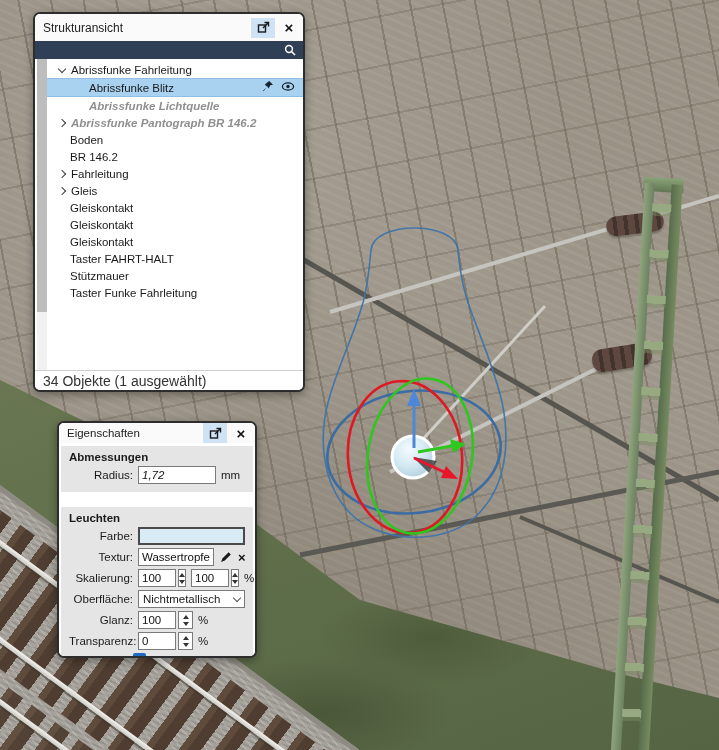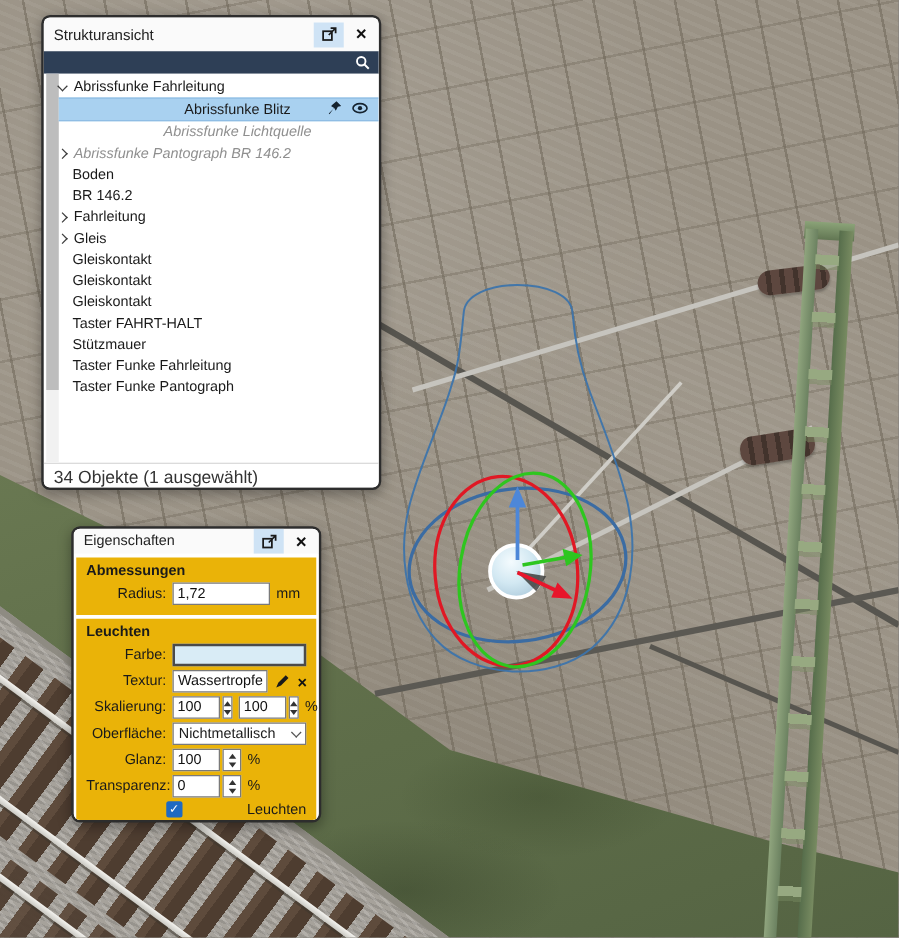"Abrissfunke Fahrleitung" .trow { padding-left: none -> 12px }
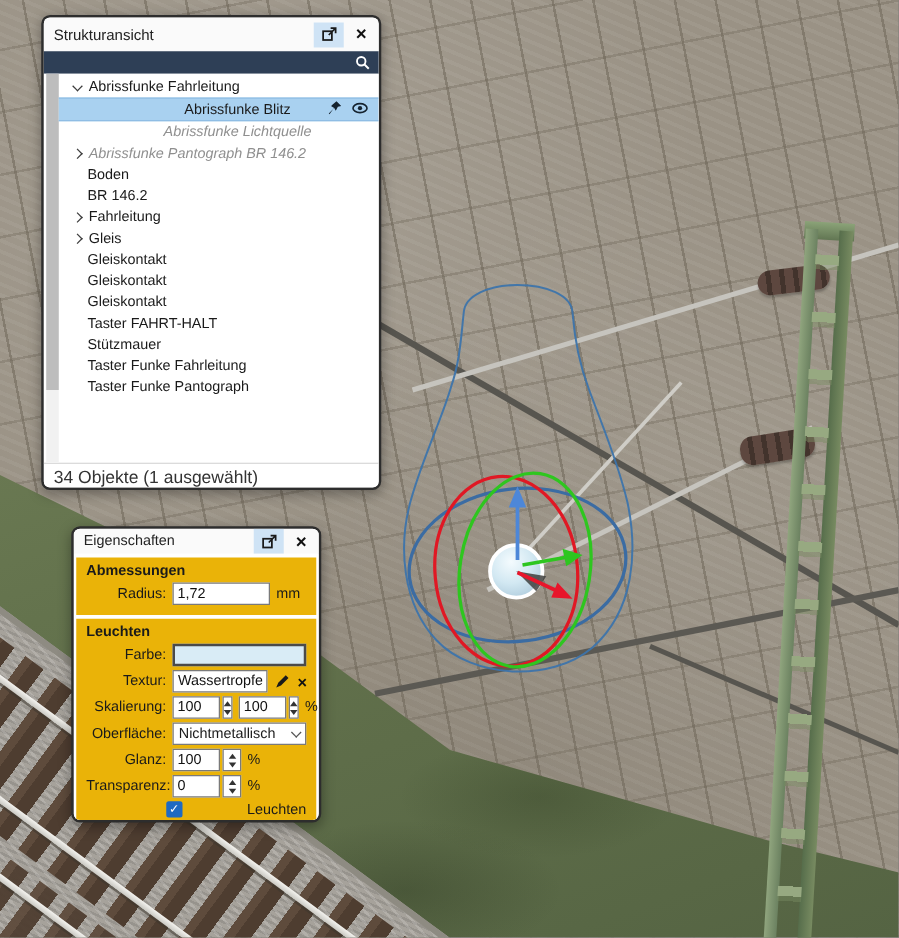"Abrissfunke Blitz" .trow.child { justify-content: center -> none; padding-left: 30px -> 42px }
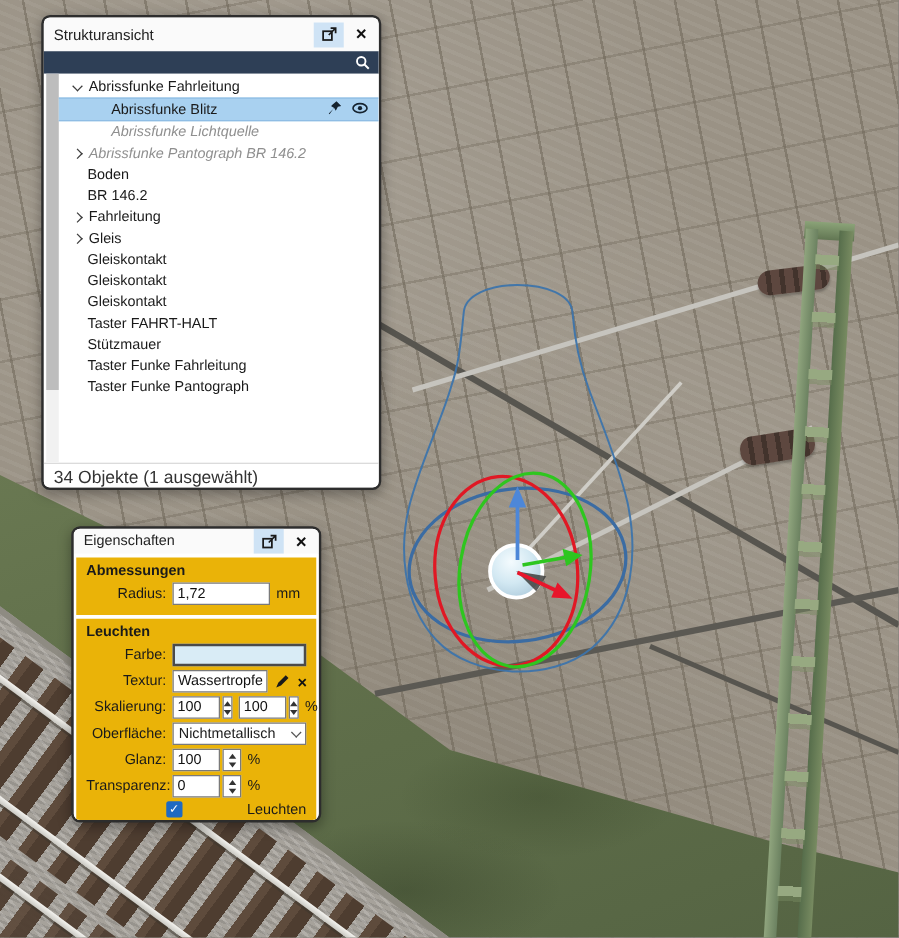"Abrissfunke Lichtquelle" .trow.ital { font-weight: none -> bold }
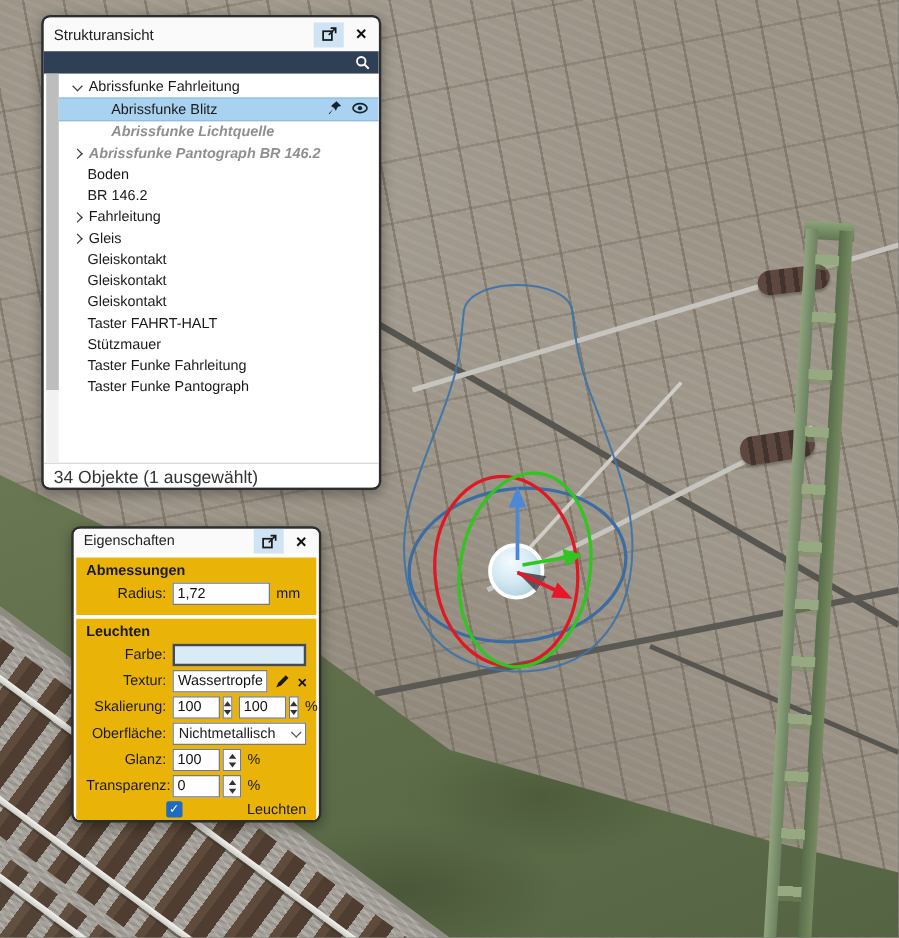"Taster Funke Pantograph" div.trow { html: <div> <span></span> <span>Taster Funke Pantograph</span> </div> -> none }
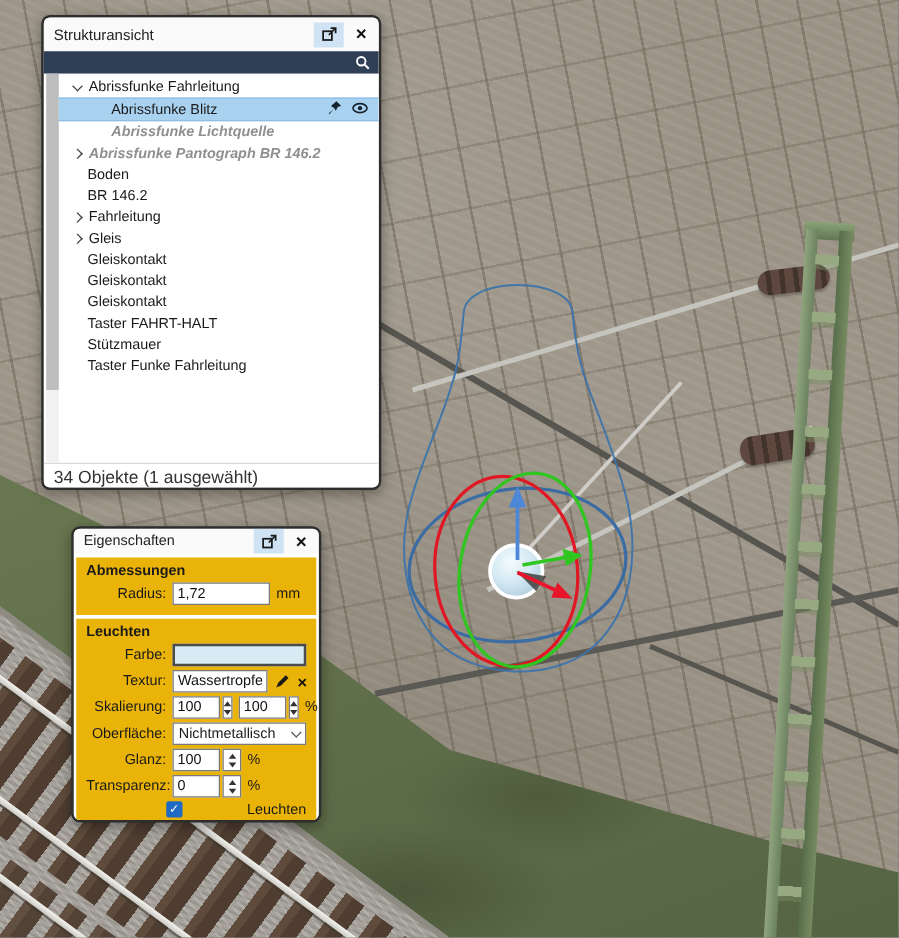"Abmessungen" .sec { background: #eab308 -> #e5e5e5; margin-bottom: 3px -> 15px }
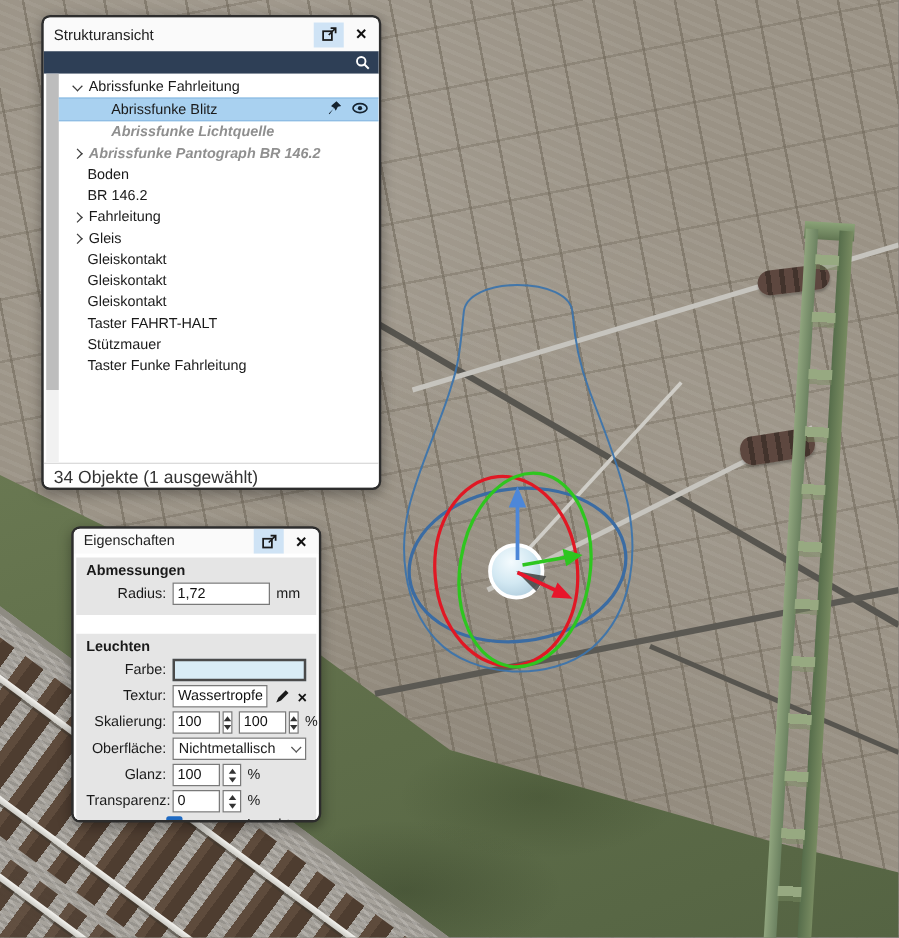"1,72" .in-wide { font-style: none -> italic }
